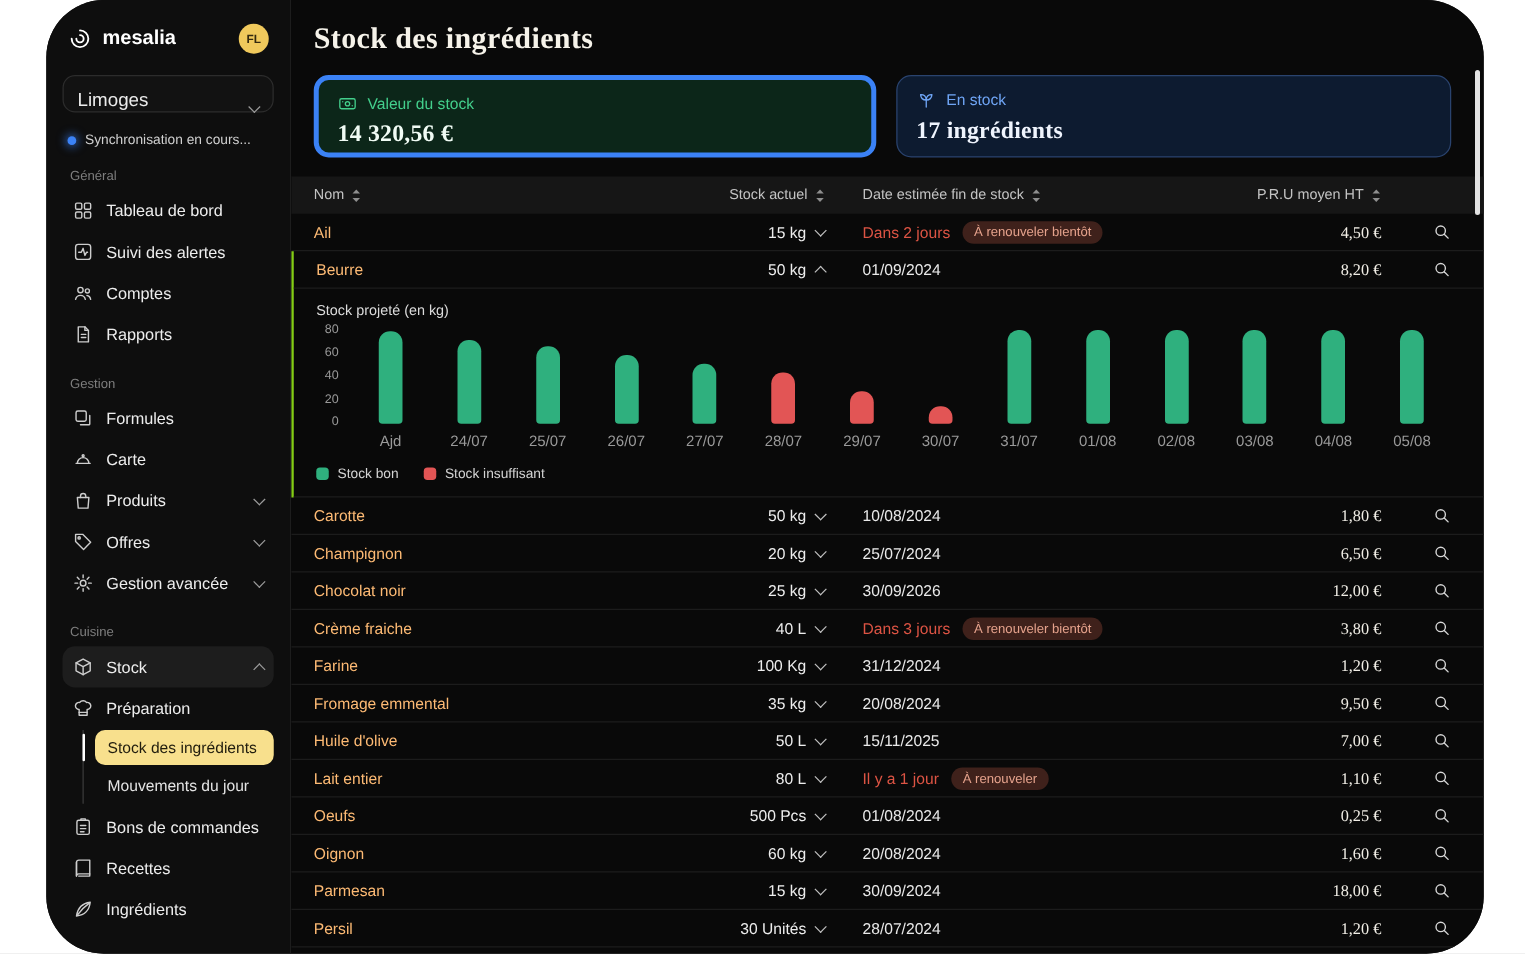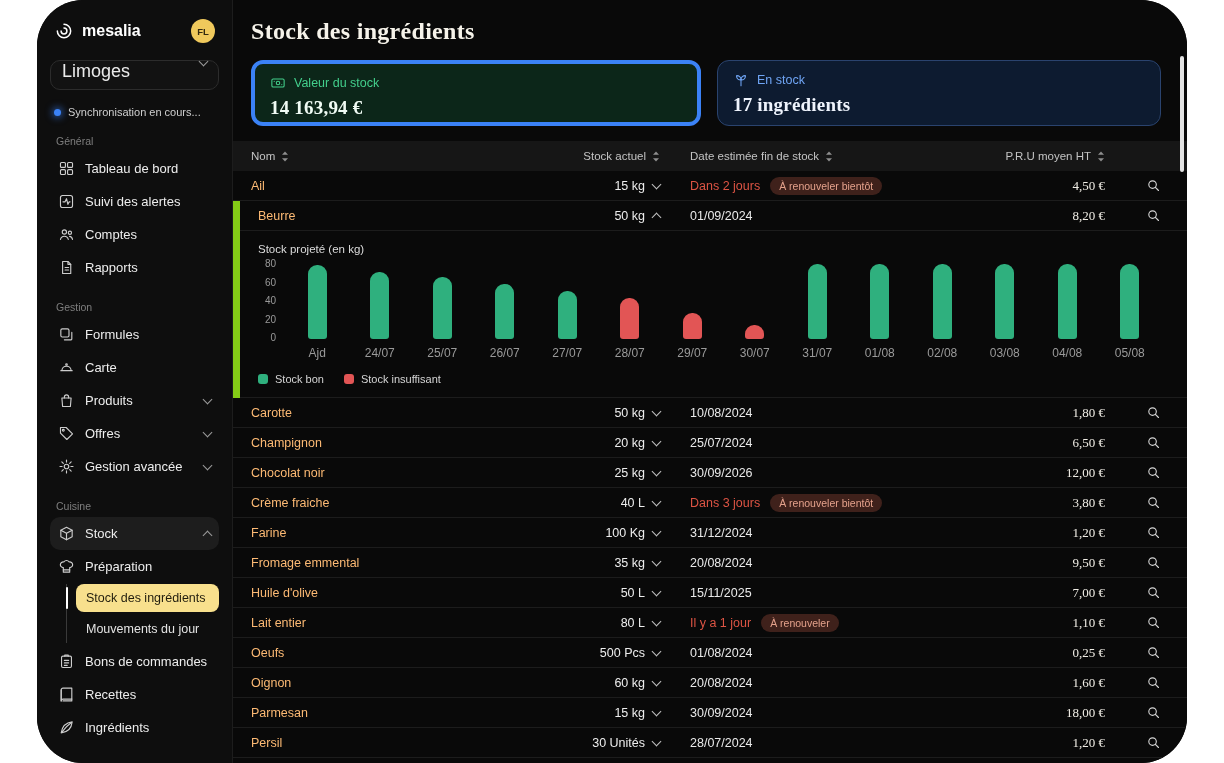"Limoges" .location { align-items: flex-start -> flex-end; font-size: 18px -> 15px }
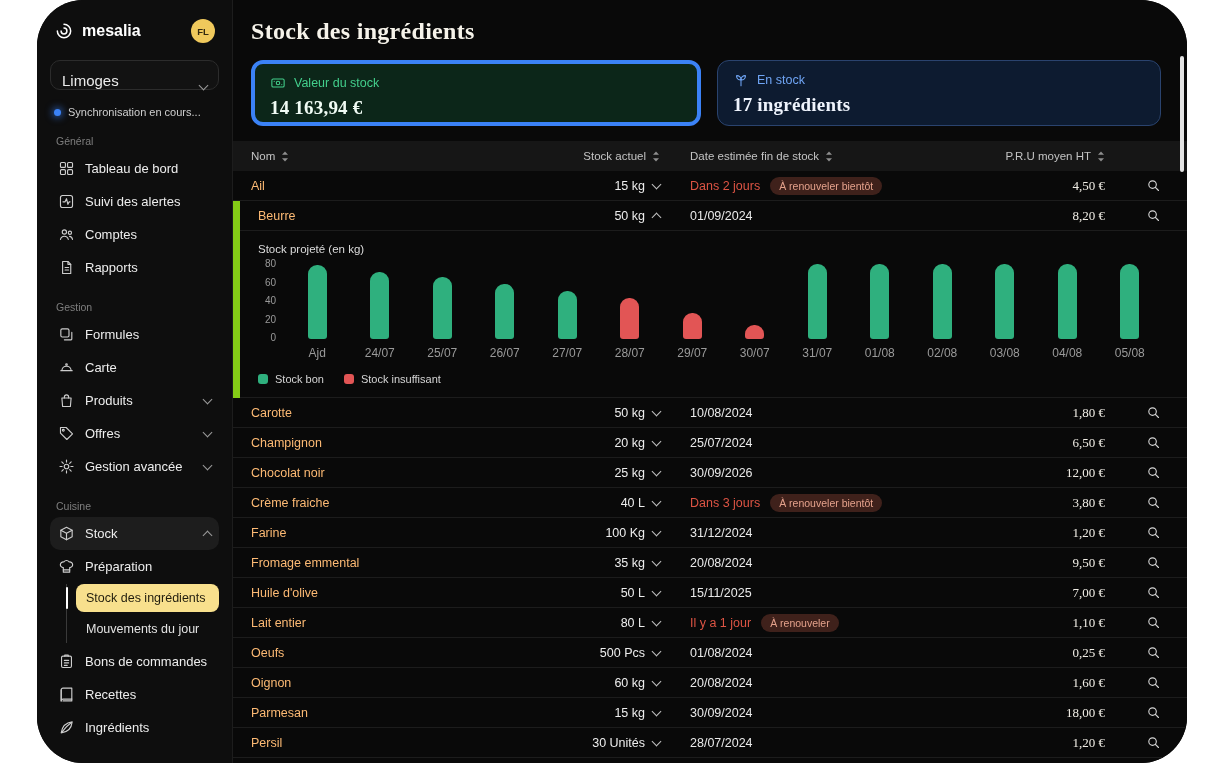"14 163,94 €" div.card-value { text: 14 163,94 -> 14 320,56 }
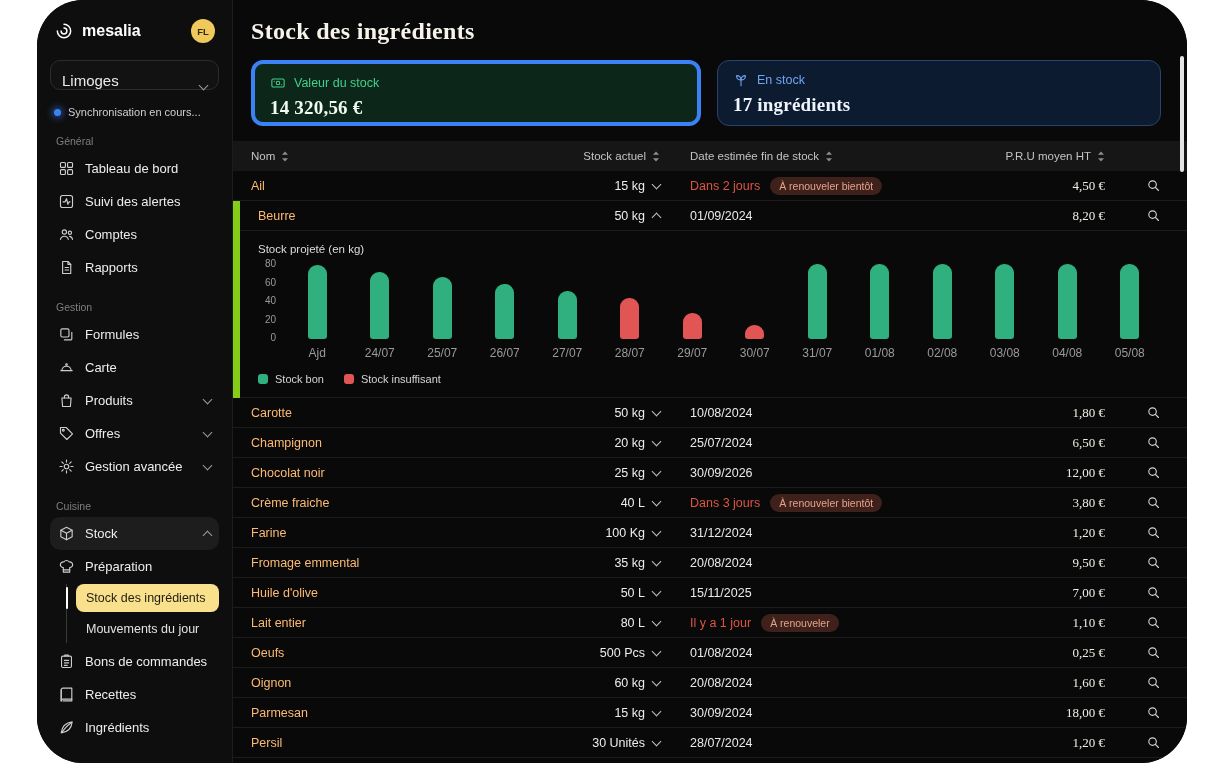"Beurre" .expanded-block { border-left: 7px solid #84cc16 -> 2px solid #84cc16 }
